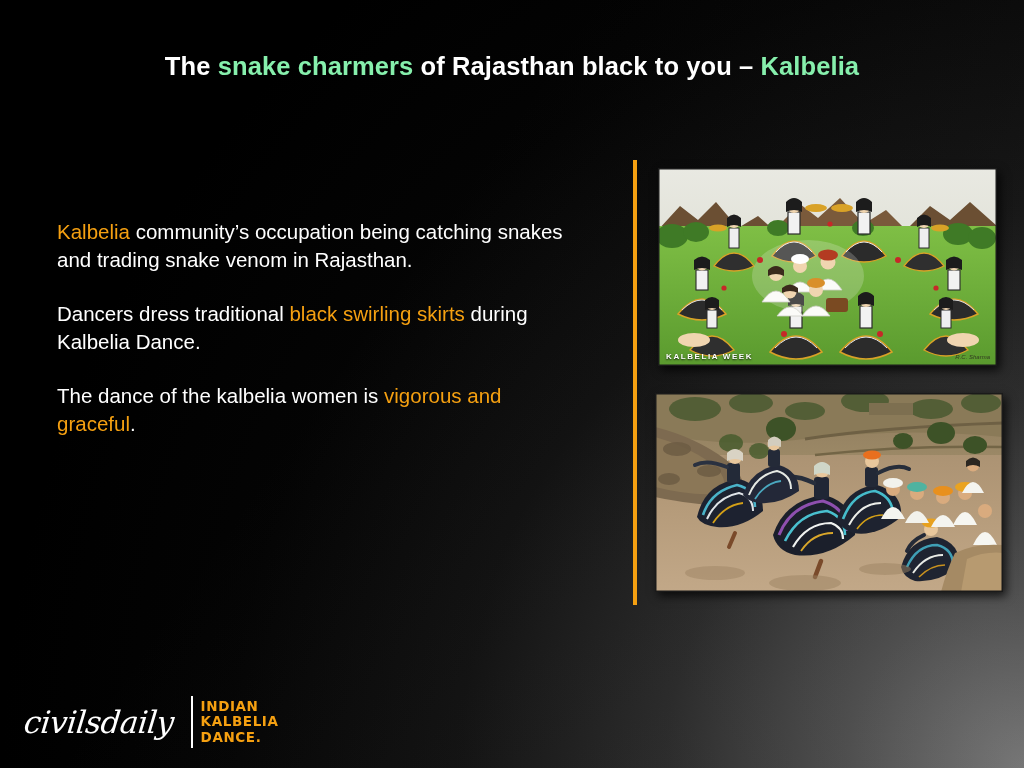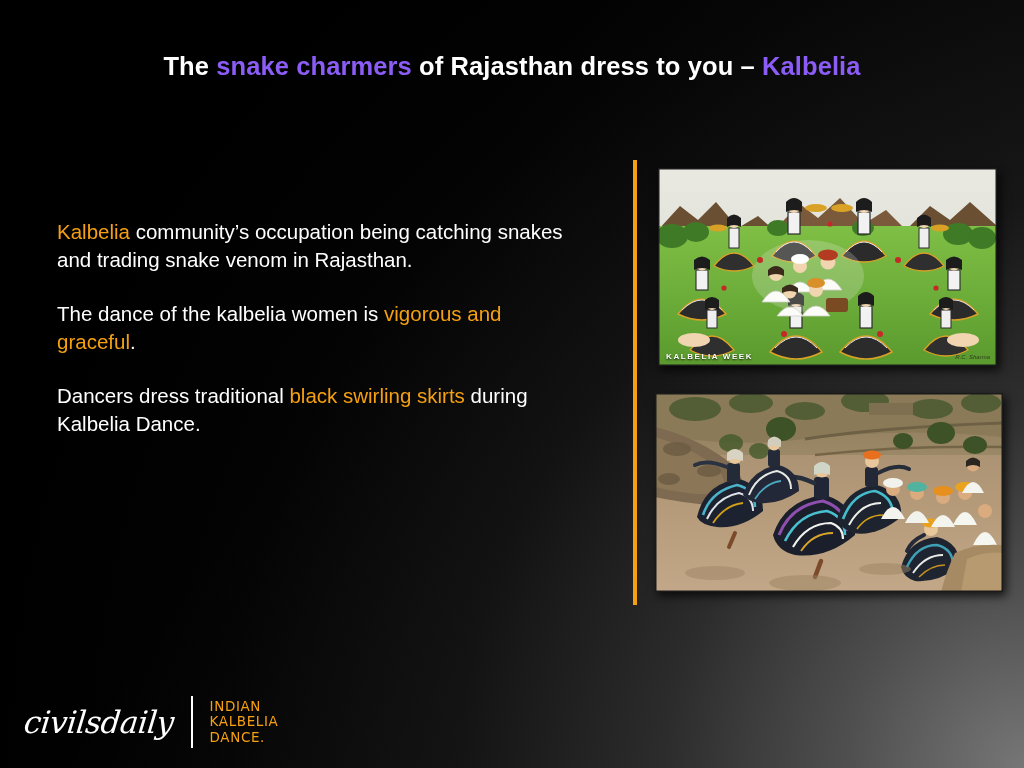"snake charmers" .title .accent { color: #8b5cf6 -> #86efac }
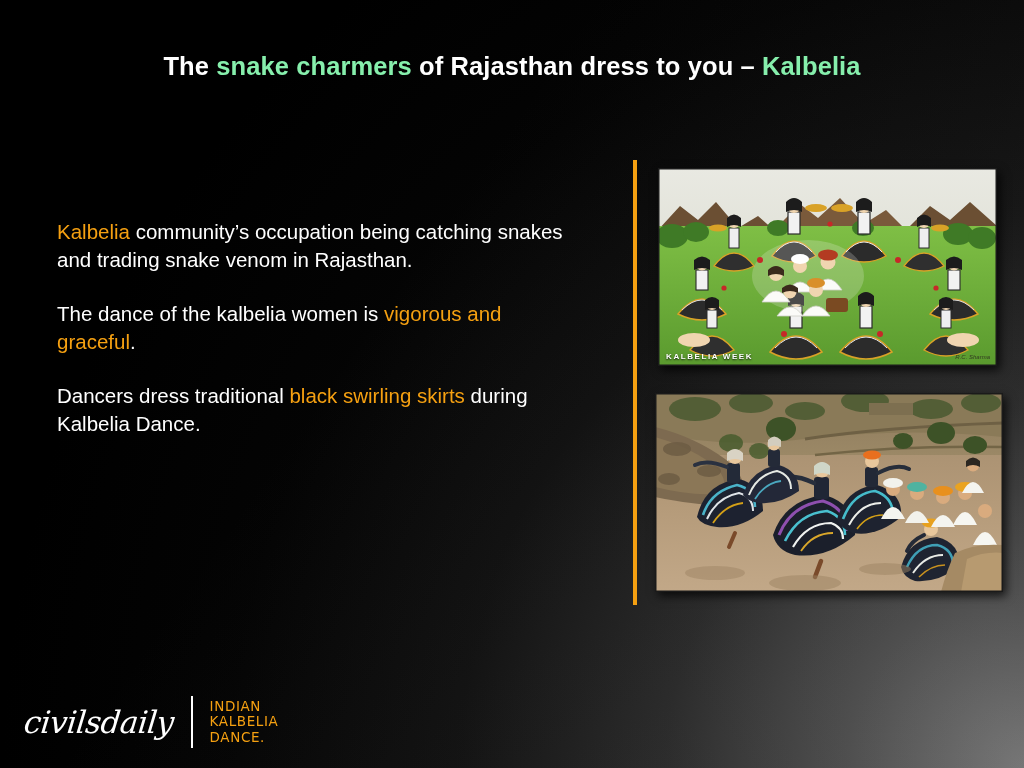"of Rajasthan dress to you" span { text: dress -> black }
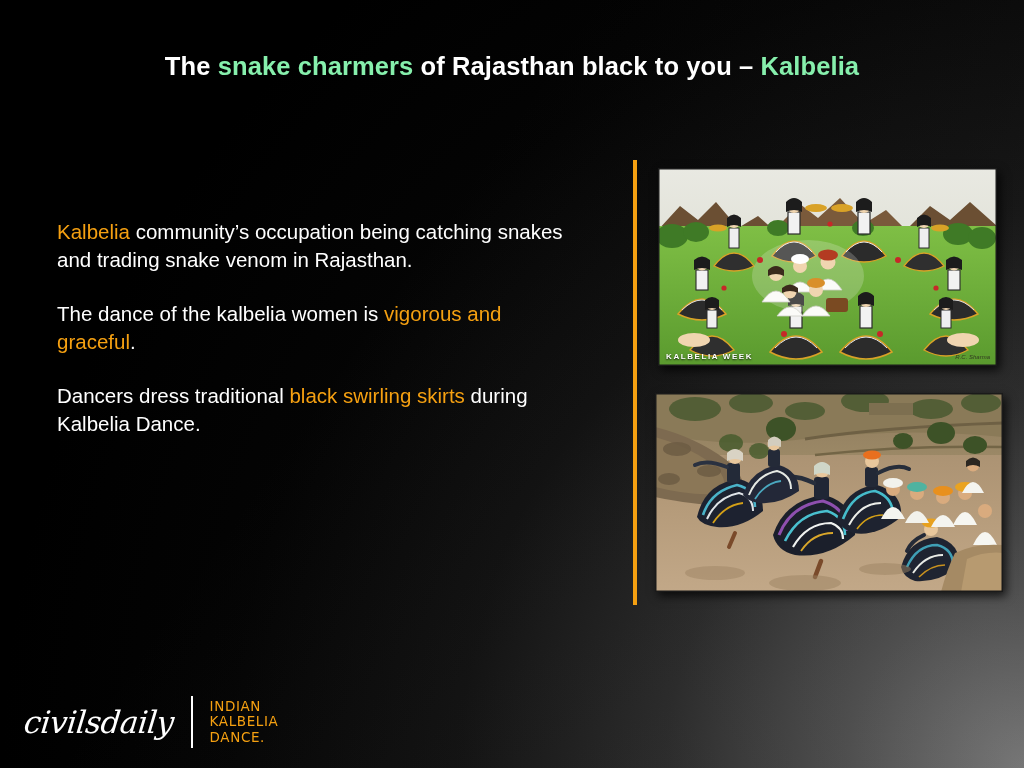"The dance of the kalbelia" p.para { order: before "Dancers dress traditional black swirling" -> after "Dancers dress traditional black swirling" }
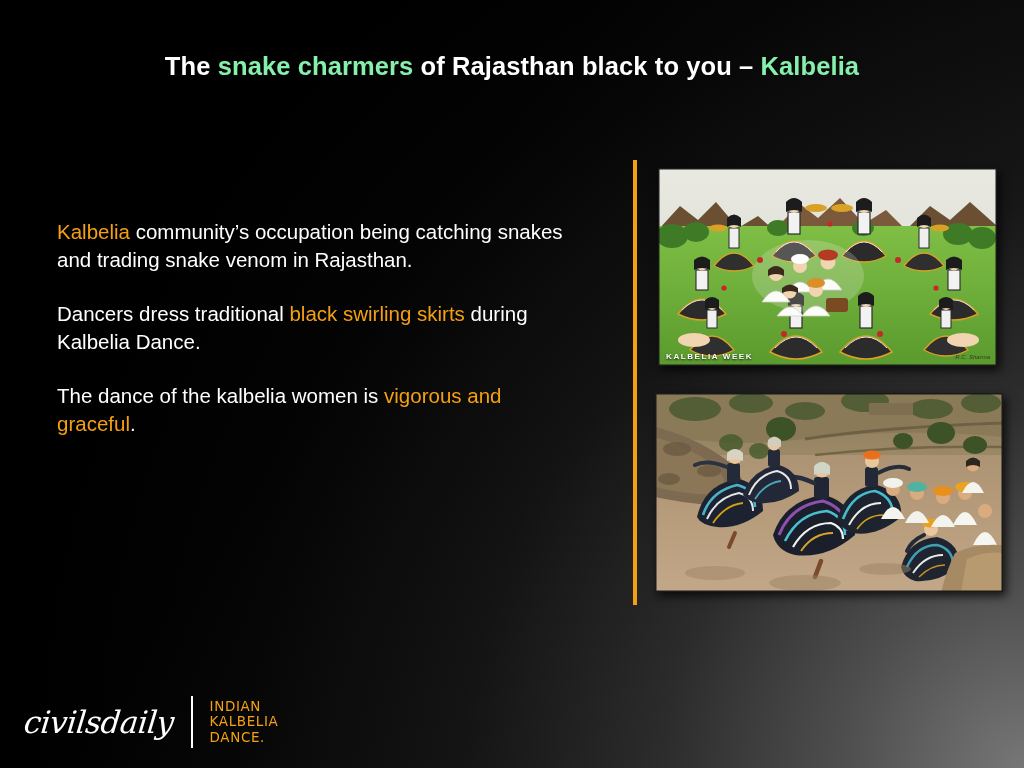"INDIAN" .heritage-block { font-weight: normal -> bold; padding-left: 17px -> 8px }
